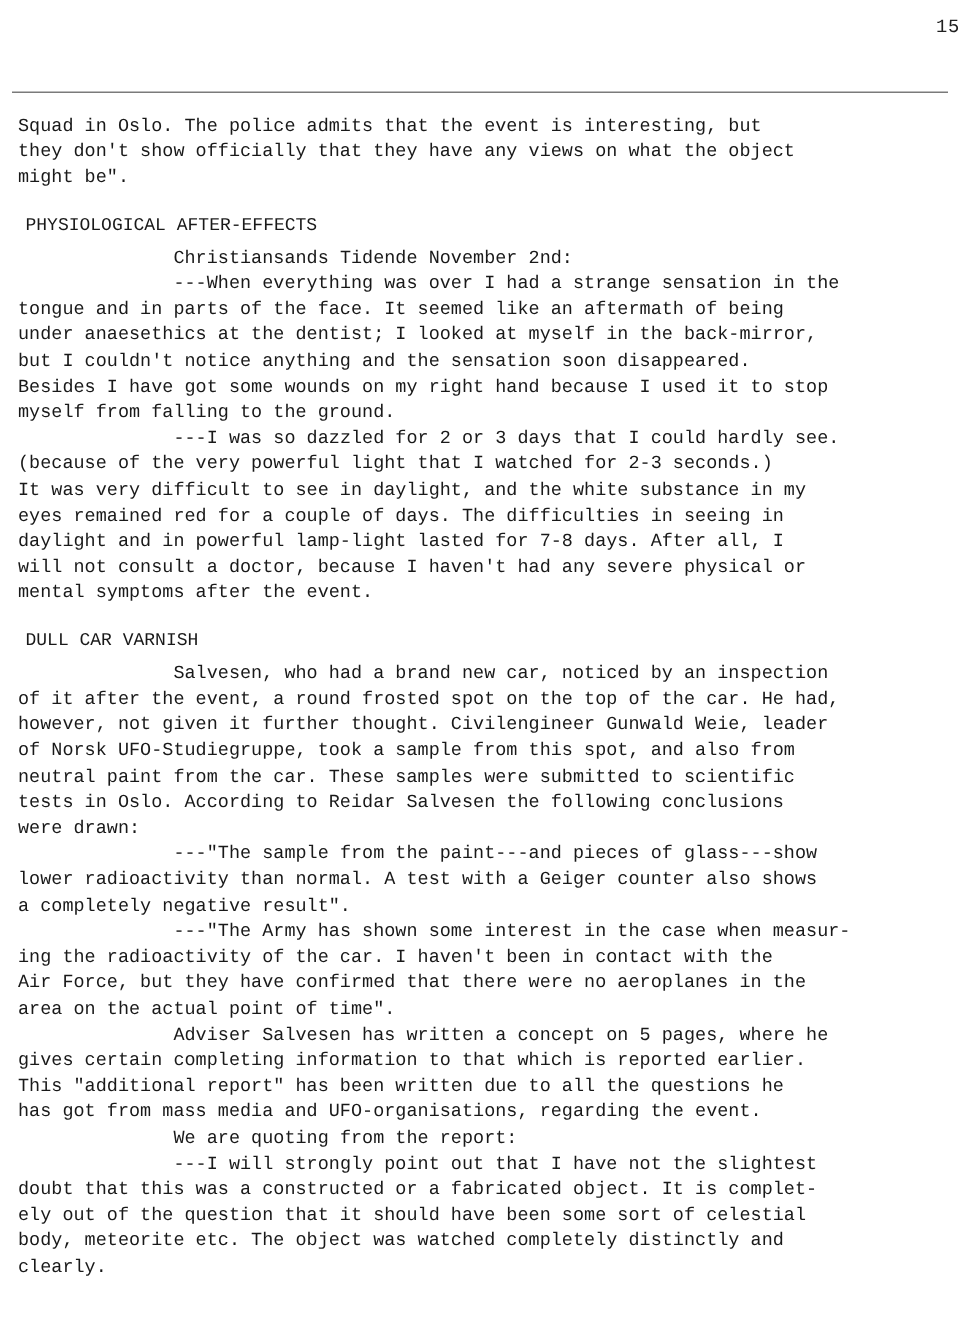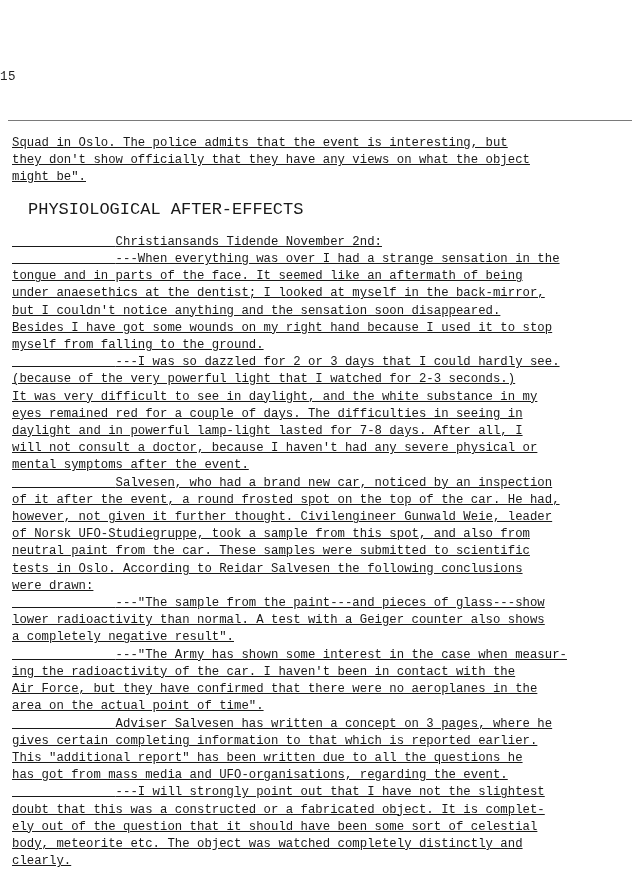"15" .page-number { margin-top: 48px -> none; padding-top: 22px -> 11px; text-align: left -> right }
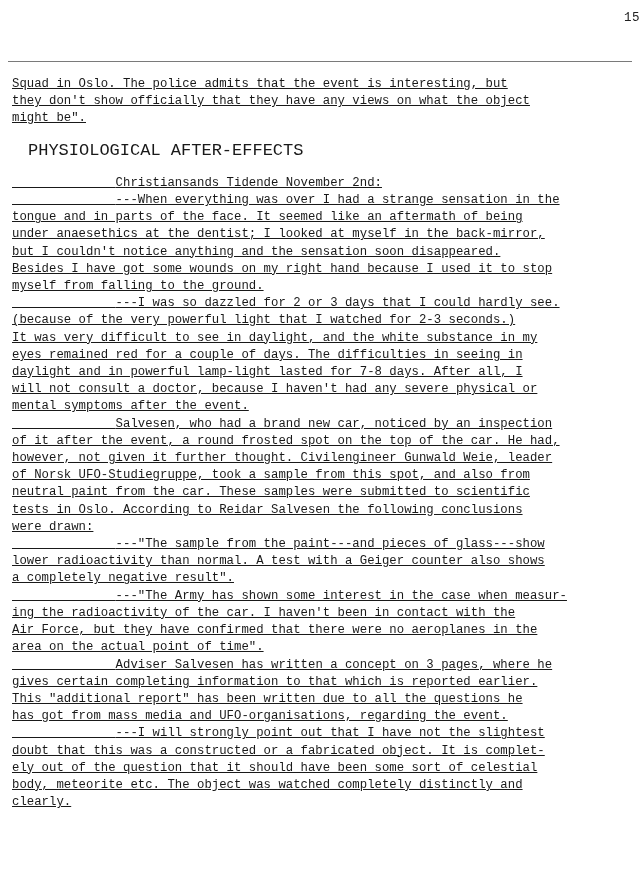"Squad in Oslo. The police" .para { text-decoration: underline -> none }
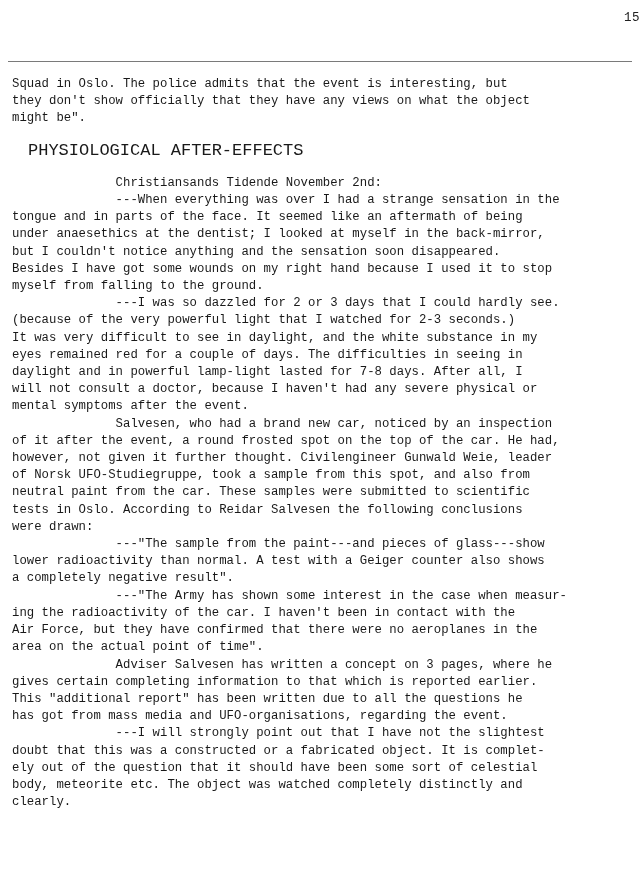"PHYSIOLOGICAL AFTER-EFFECTS" .heading { font-size: 17px -> 12px; margin: 16px -> 5px }
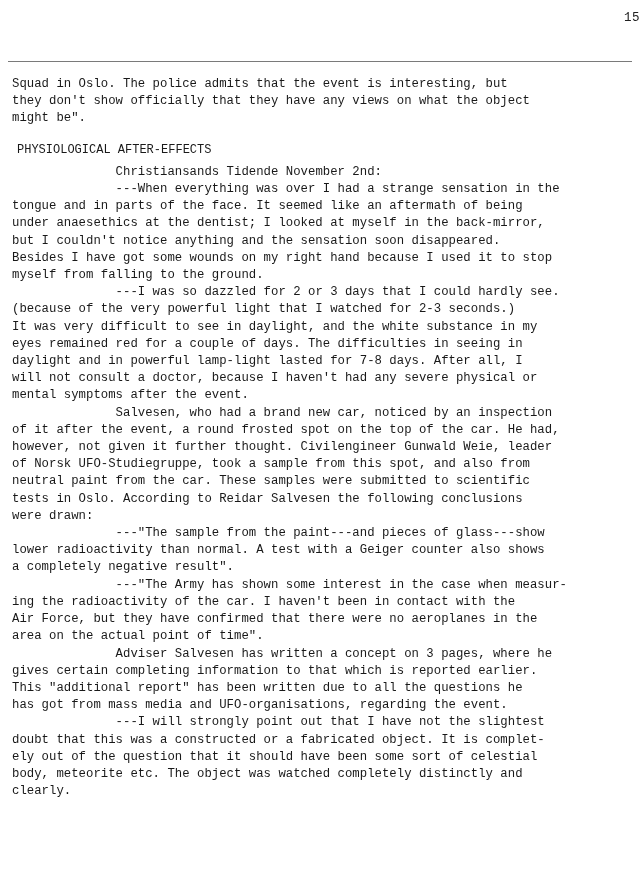"DULL CAR VARNISH" p.heading { html: none -> <p>DULL CAR VARNISH</p> }
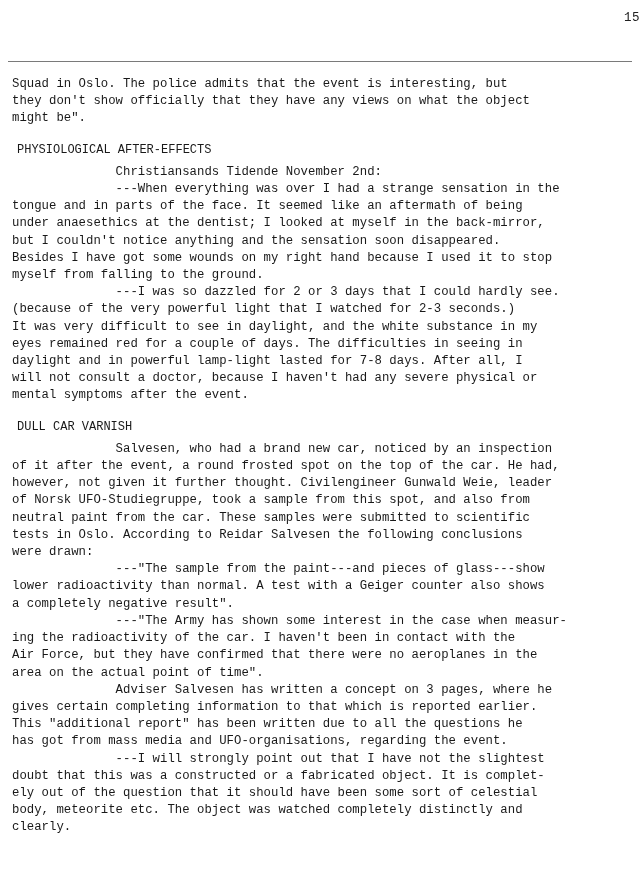"Adviser Salvesen has written a" p.para { text: 3 -> 5 }
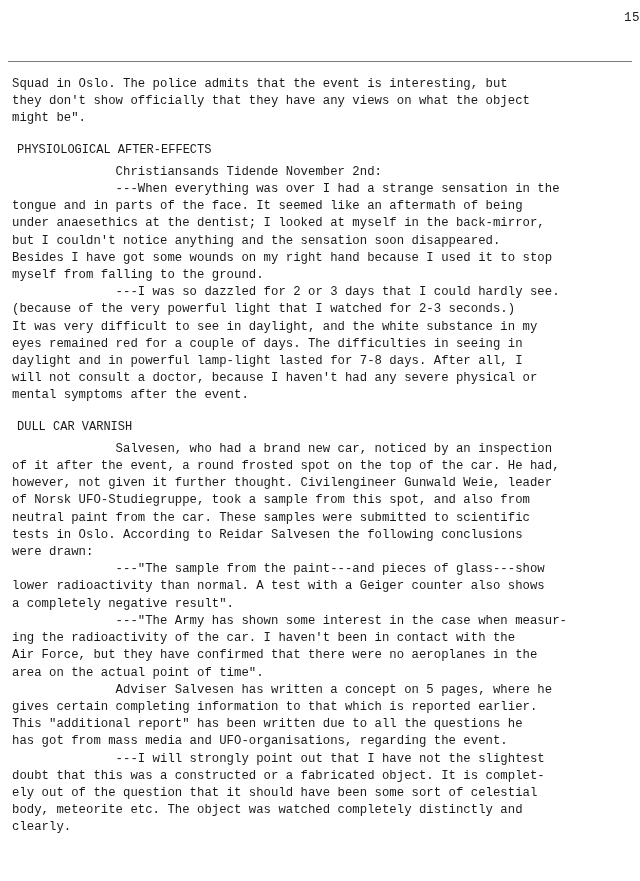"We are quoting from the" p.para { html: none -> <p> We are quoting from the report:</p> }
